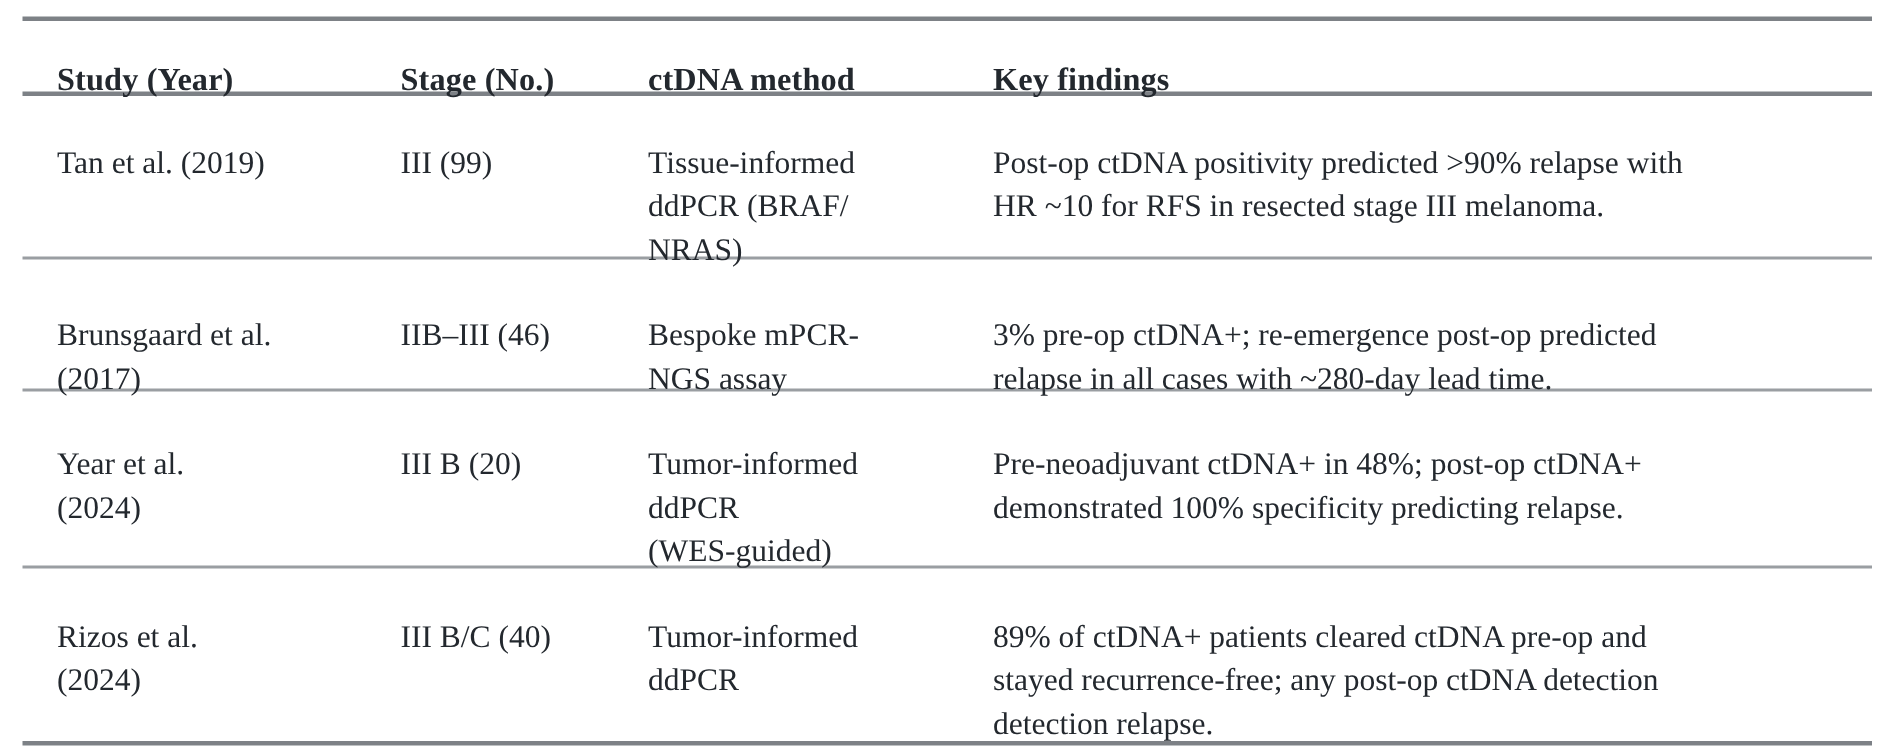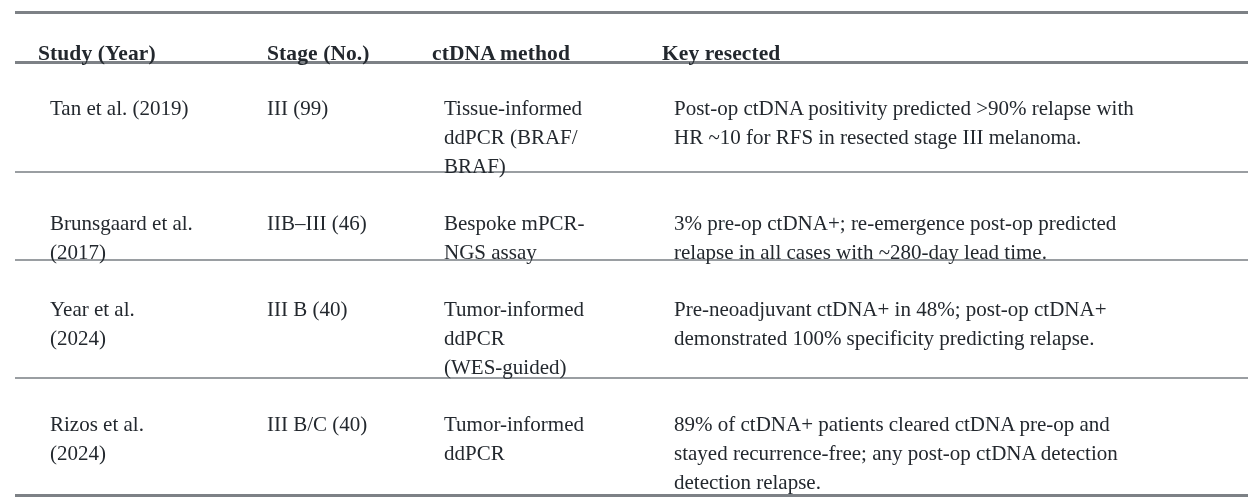"Key resected" th { text: resected -> findings }
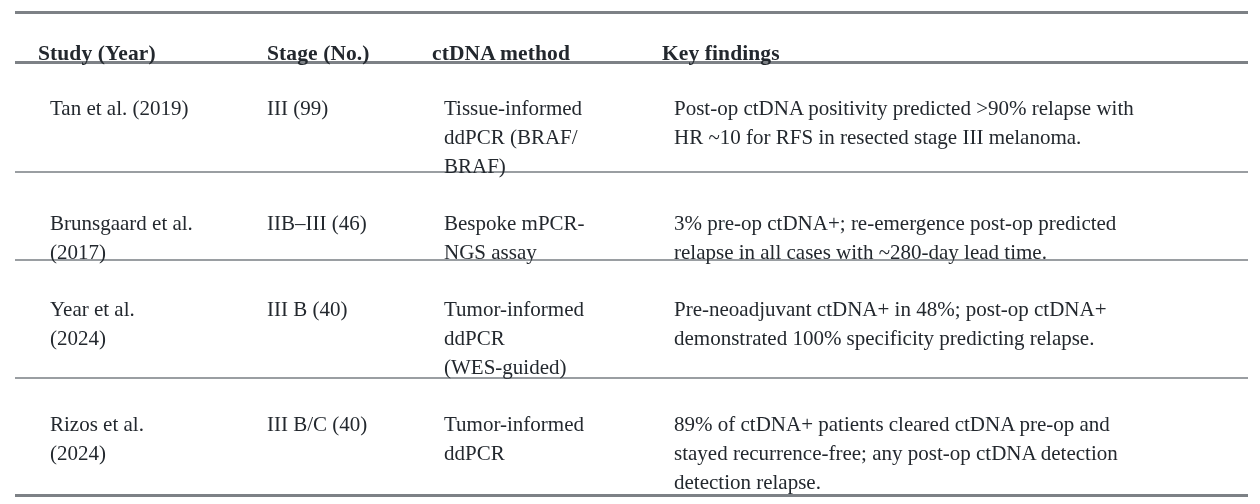"Tan et al. (2019)" .cell-line { margin-left: 12px -> none }
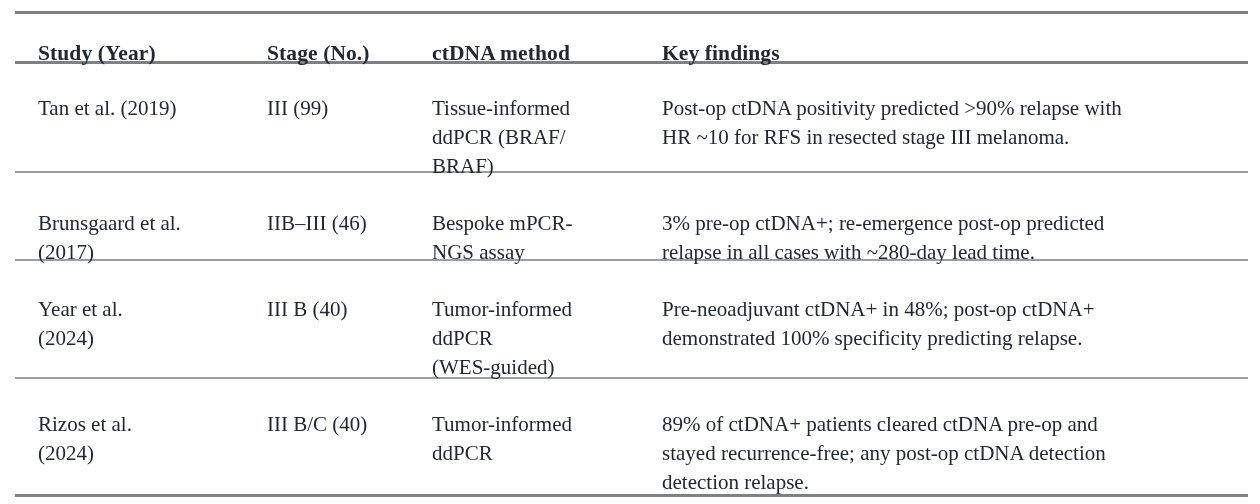"BRAF)" span.cell-line { text: BRAF -> NRAS }
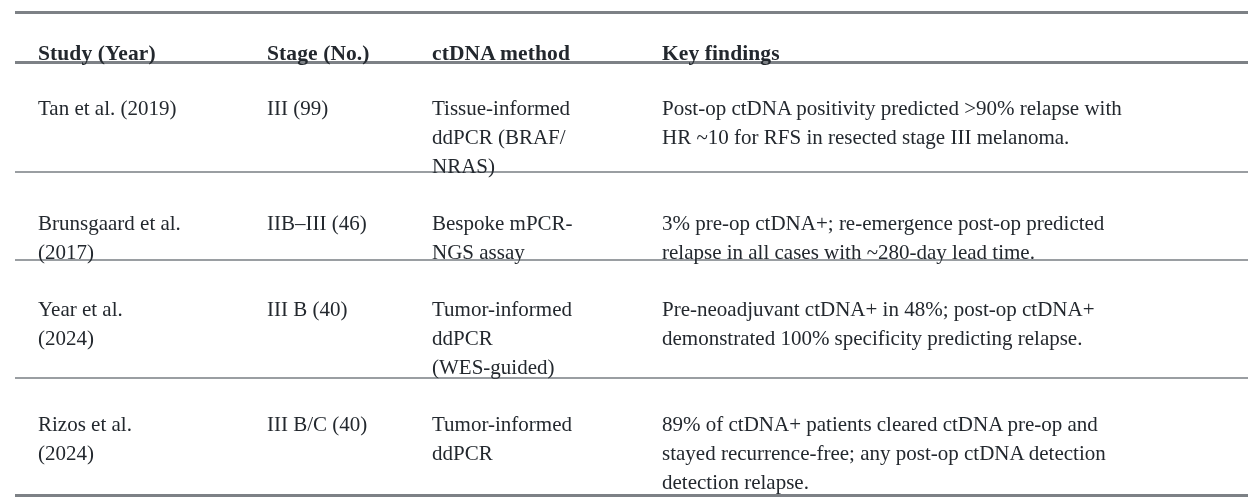"III B (40)" td { text: 40 -> 20 }
